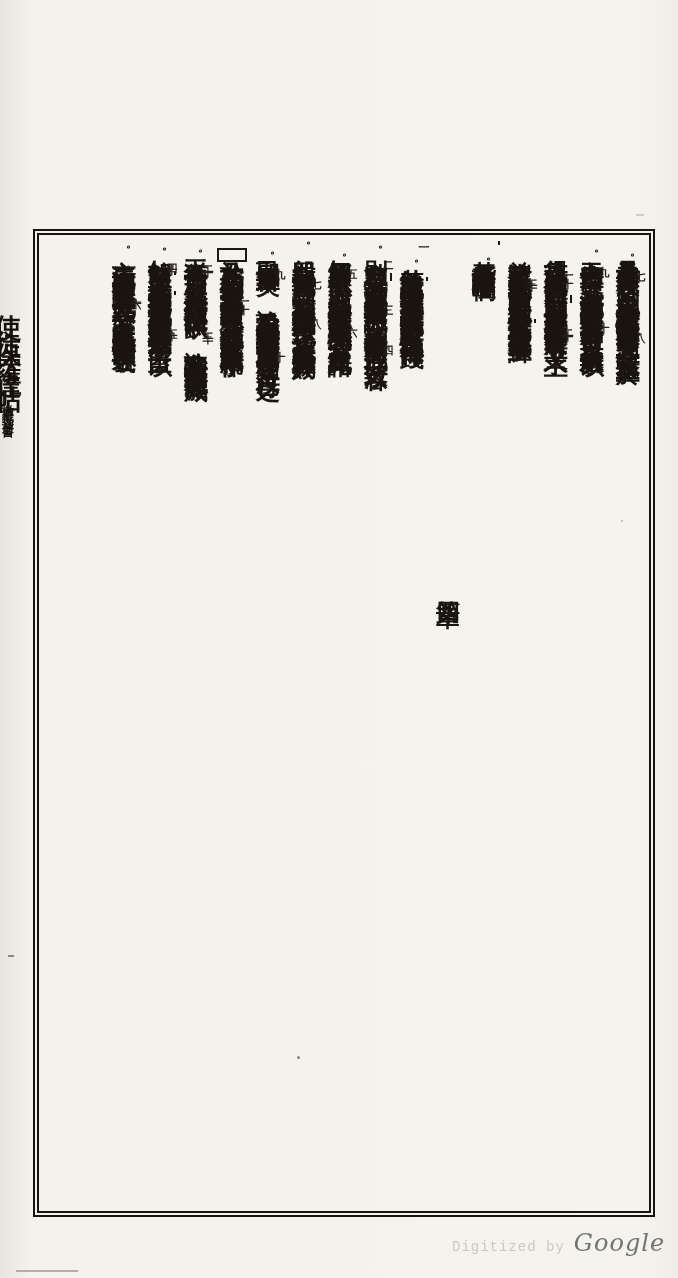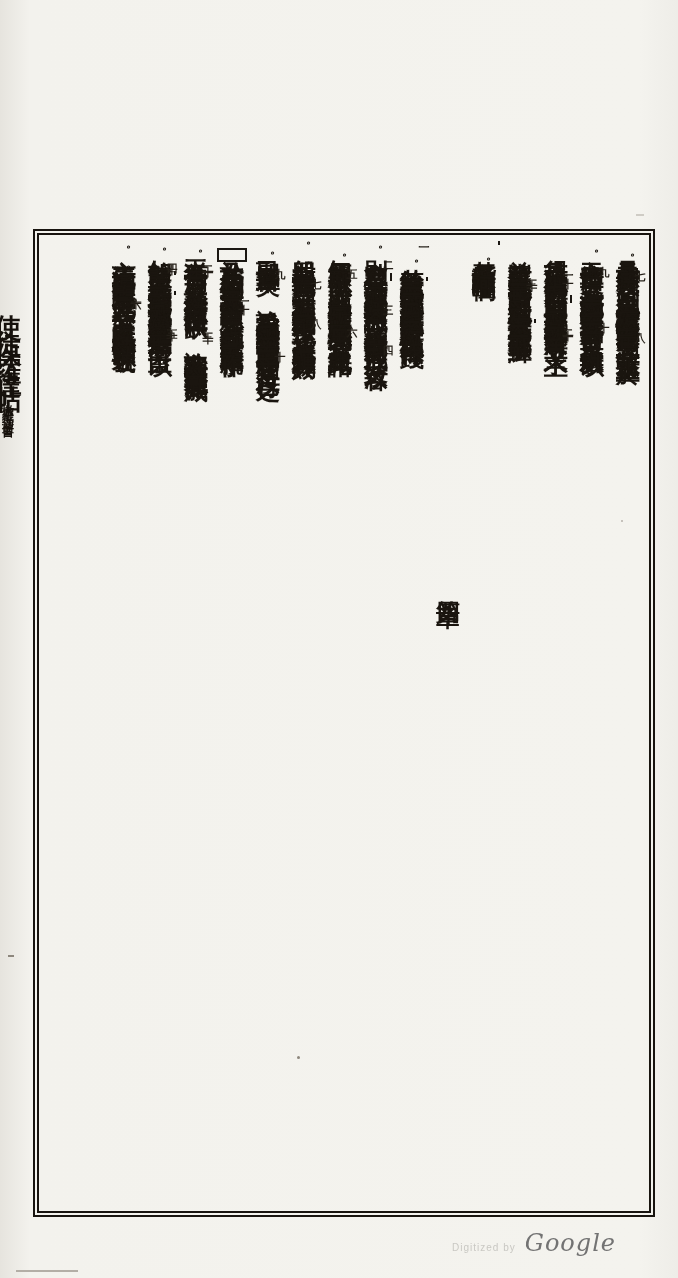"Digitized by" .wm-prefix { font-family: Liberation Sans, sans-serif -> Liberation Mono, monospace; font-size: 10px -> 14px }
